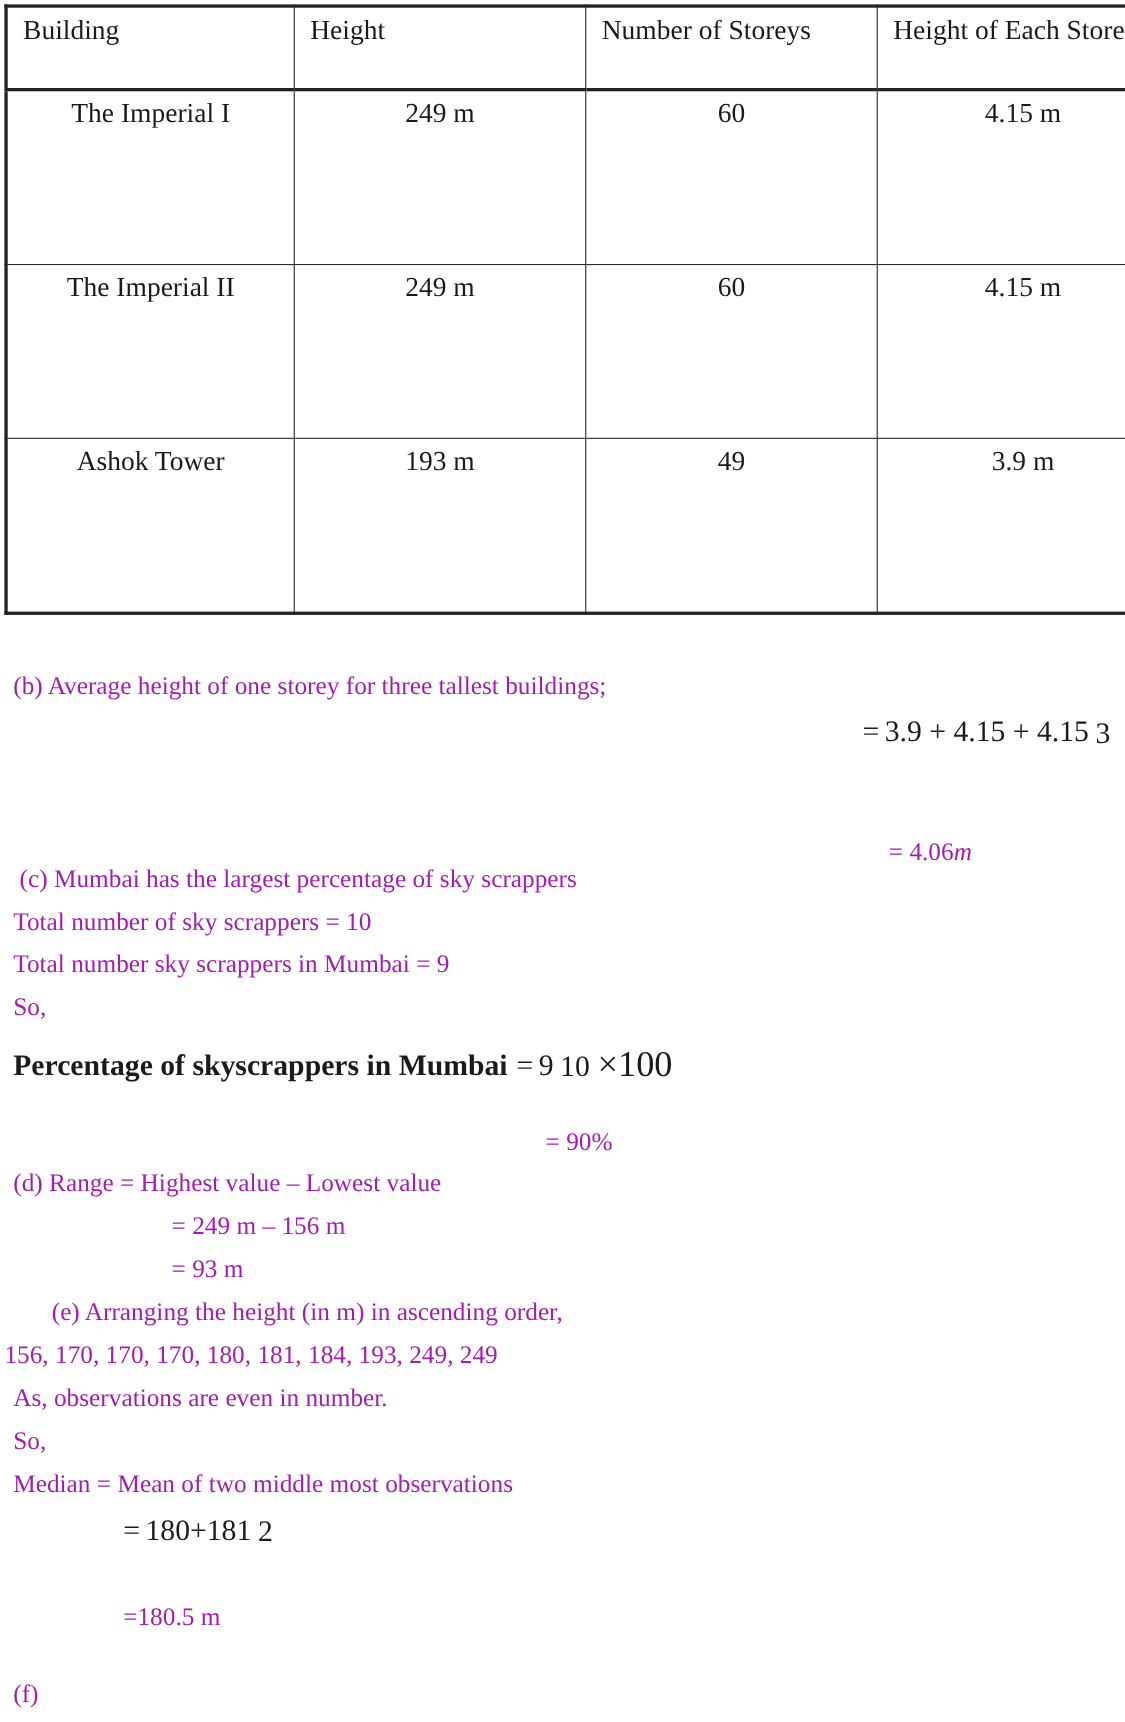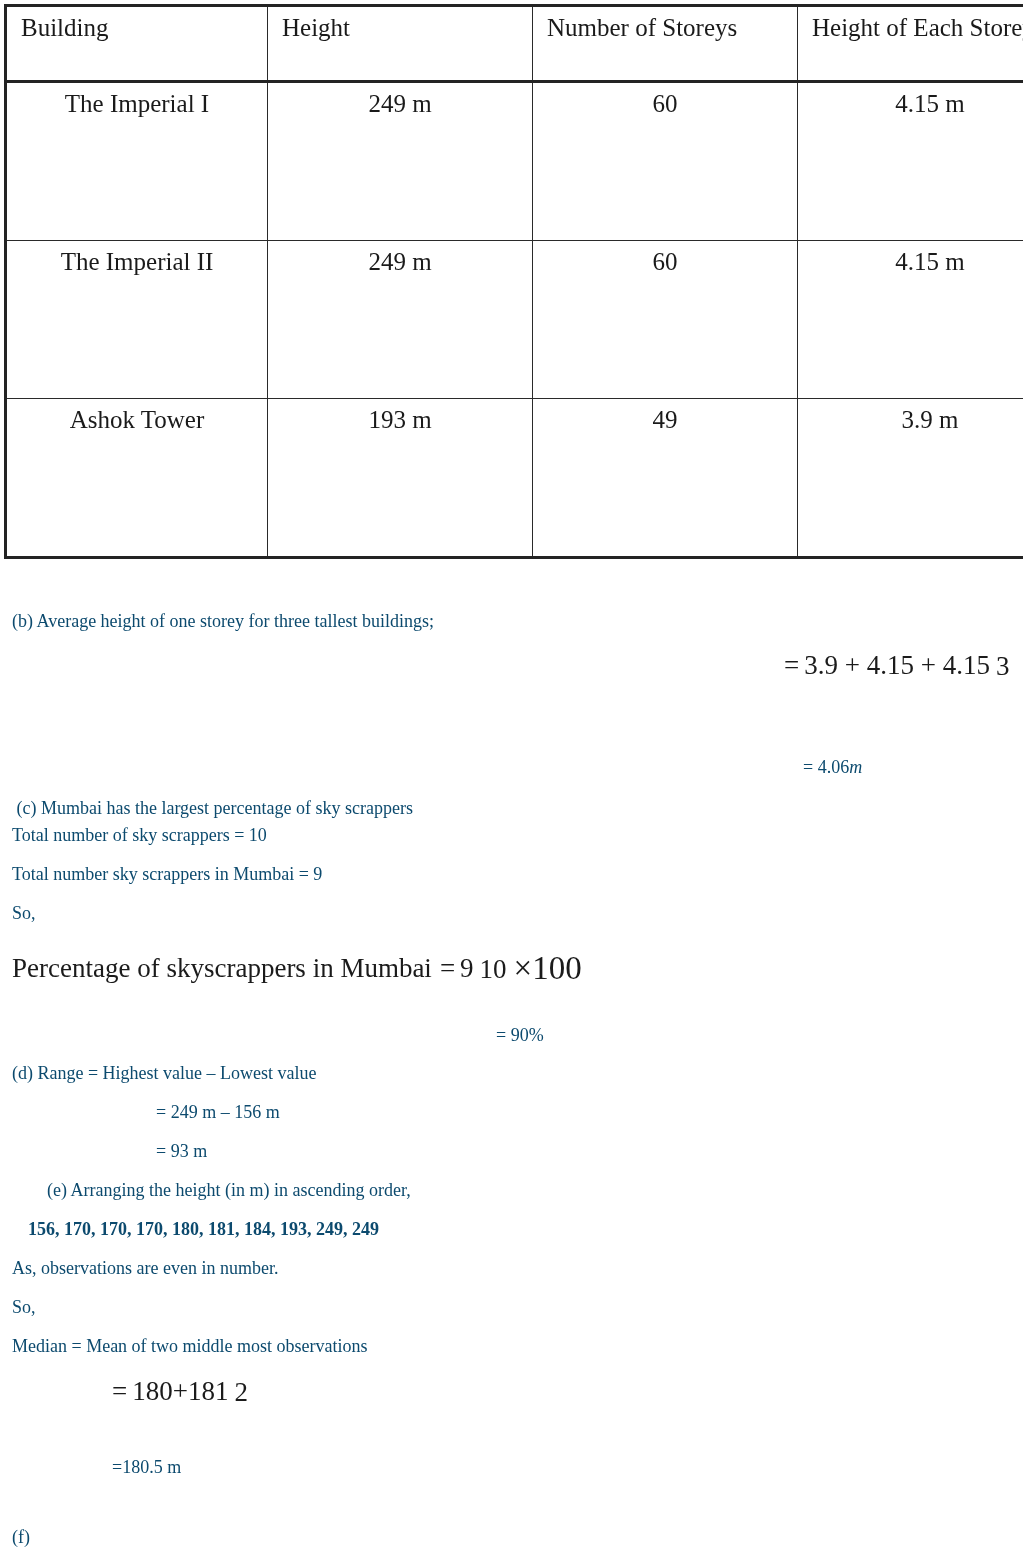"(b) Average height of one" .line { color: #0c4a6e -> #a21caf; font-size: 18px -> 23px }
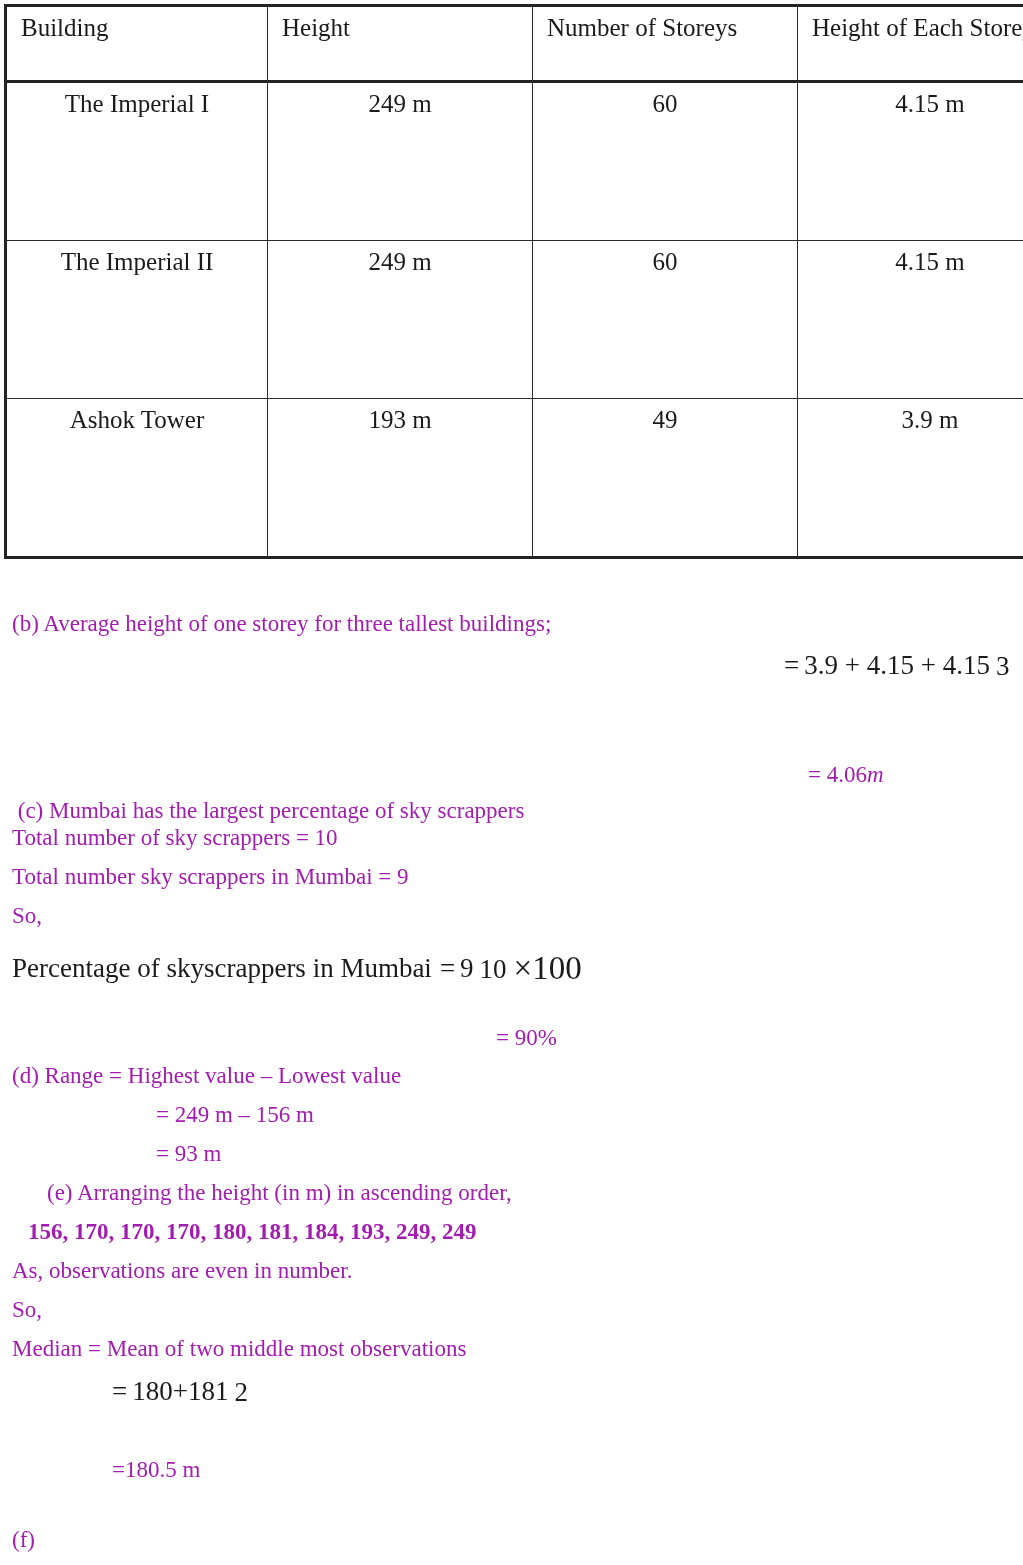"(c) Mumbai has the largest" div.line { margin-top: 12px -> none }
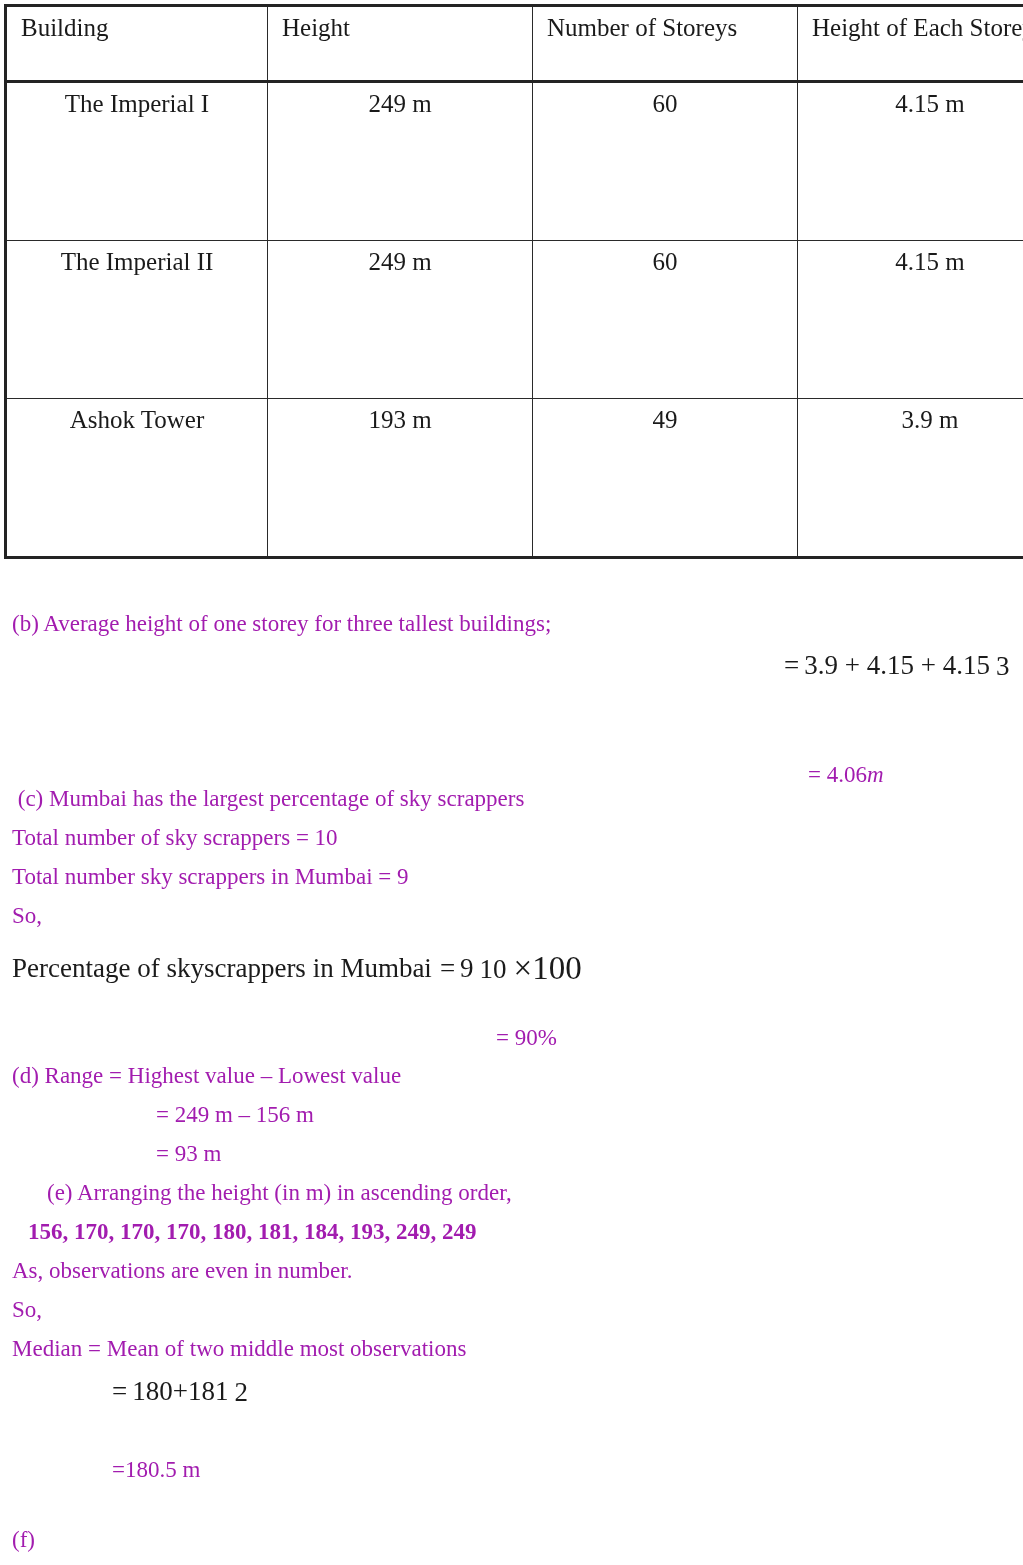"Percentage of skyscrappers in Mumbai" span.eq { font-weight: none -> bold }
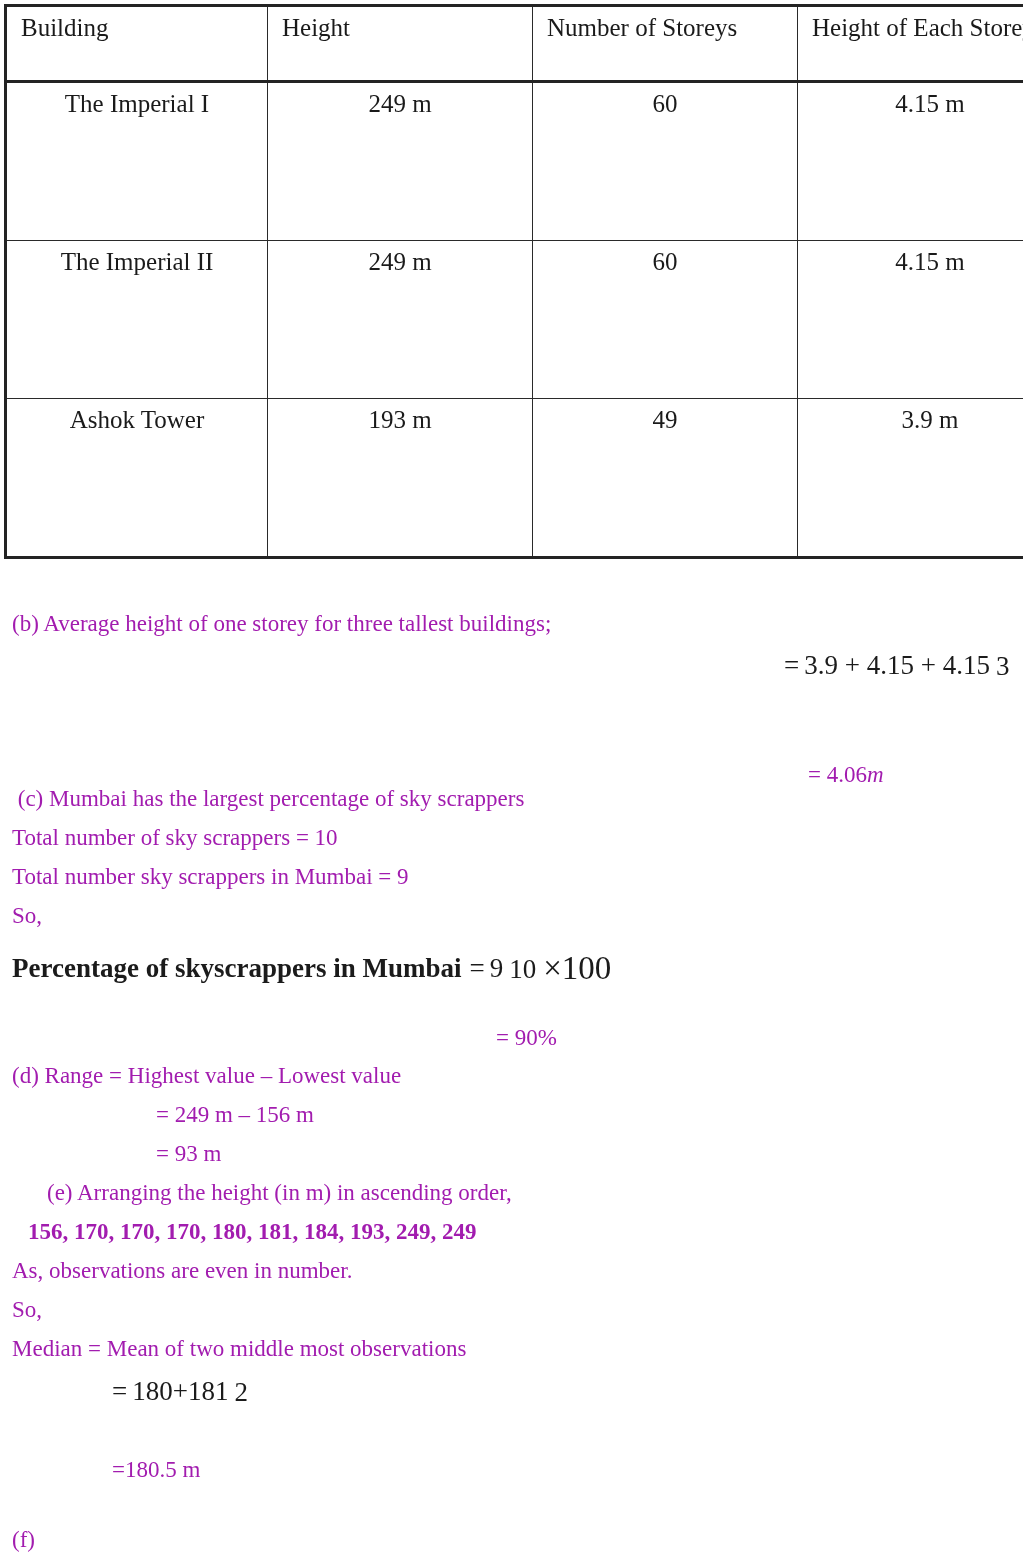"156, 170, 170, 170, 180," div.line { font-weight: bold -> none; left: 28px -> 4px }
